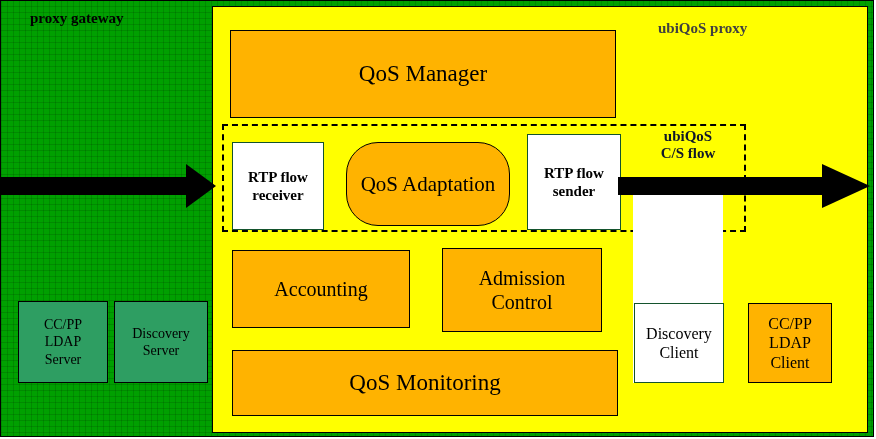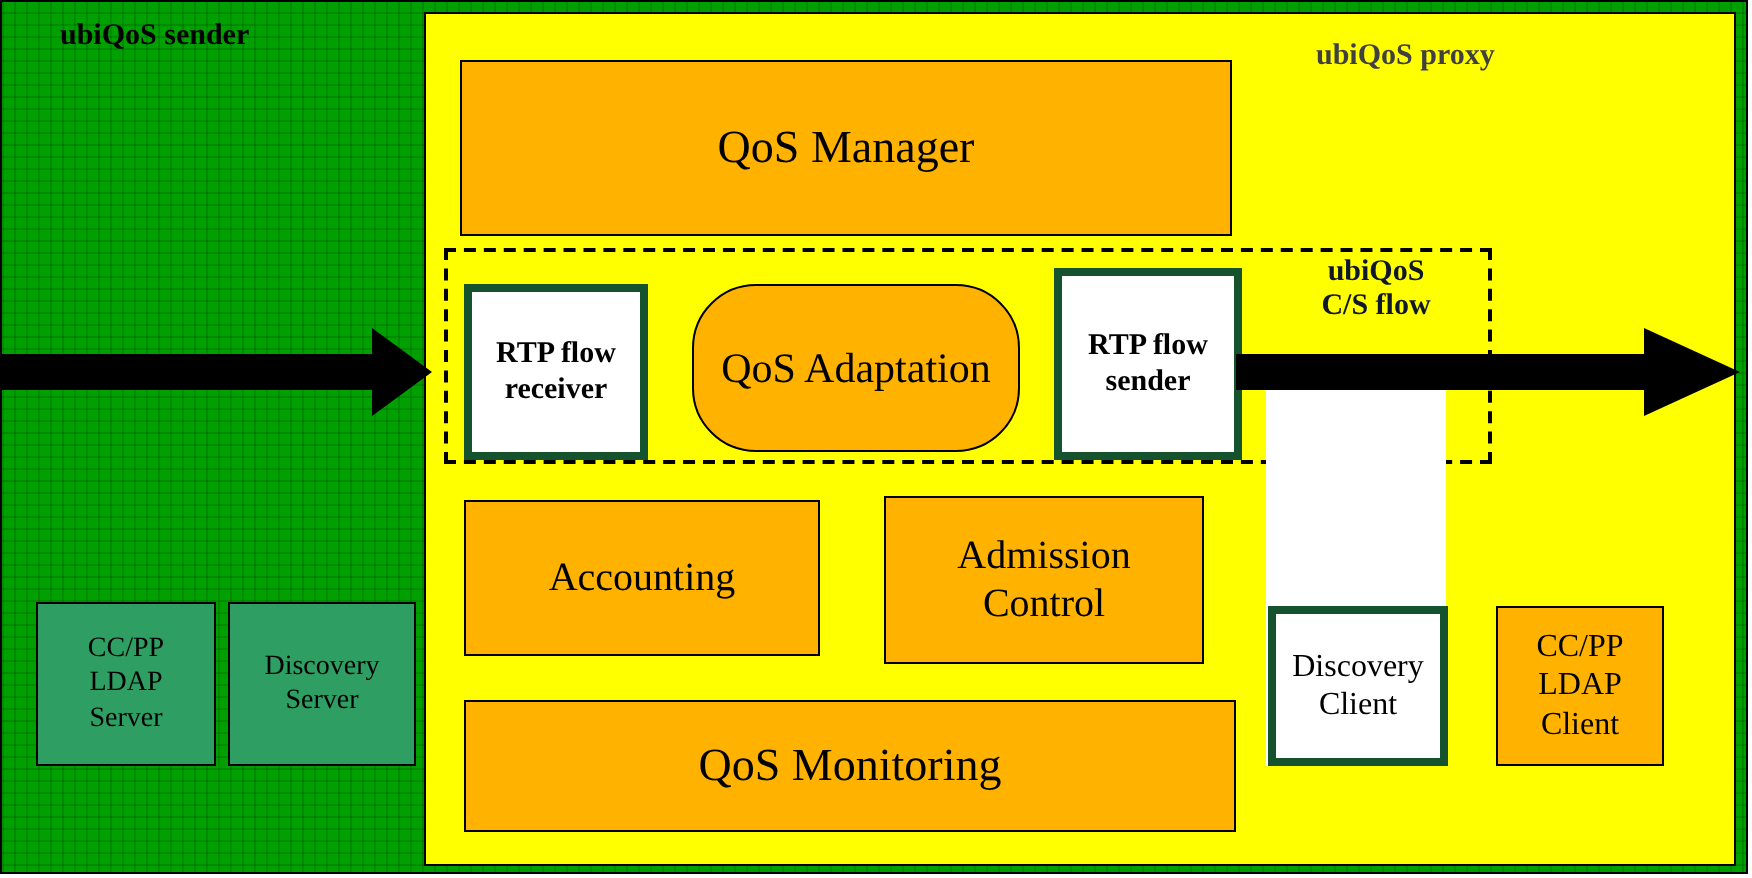"ubiQoS sender" div.gateway-label { text: ubiQoS sender -> proxy gateway }
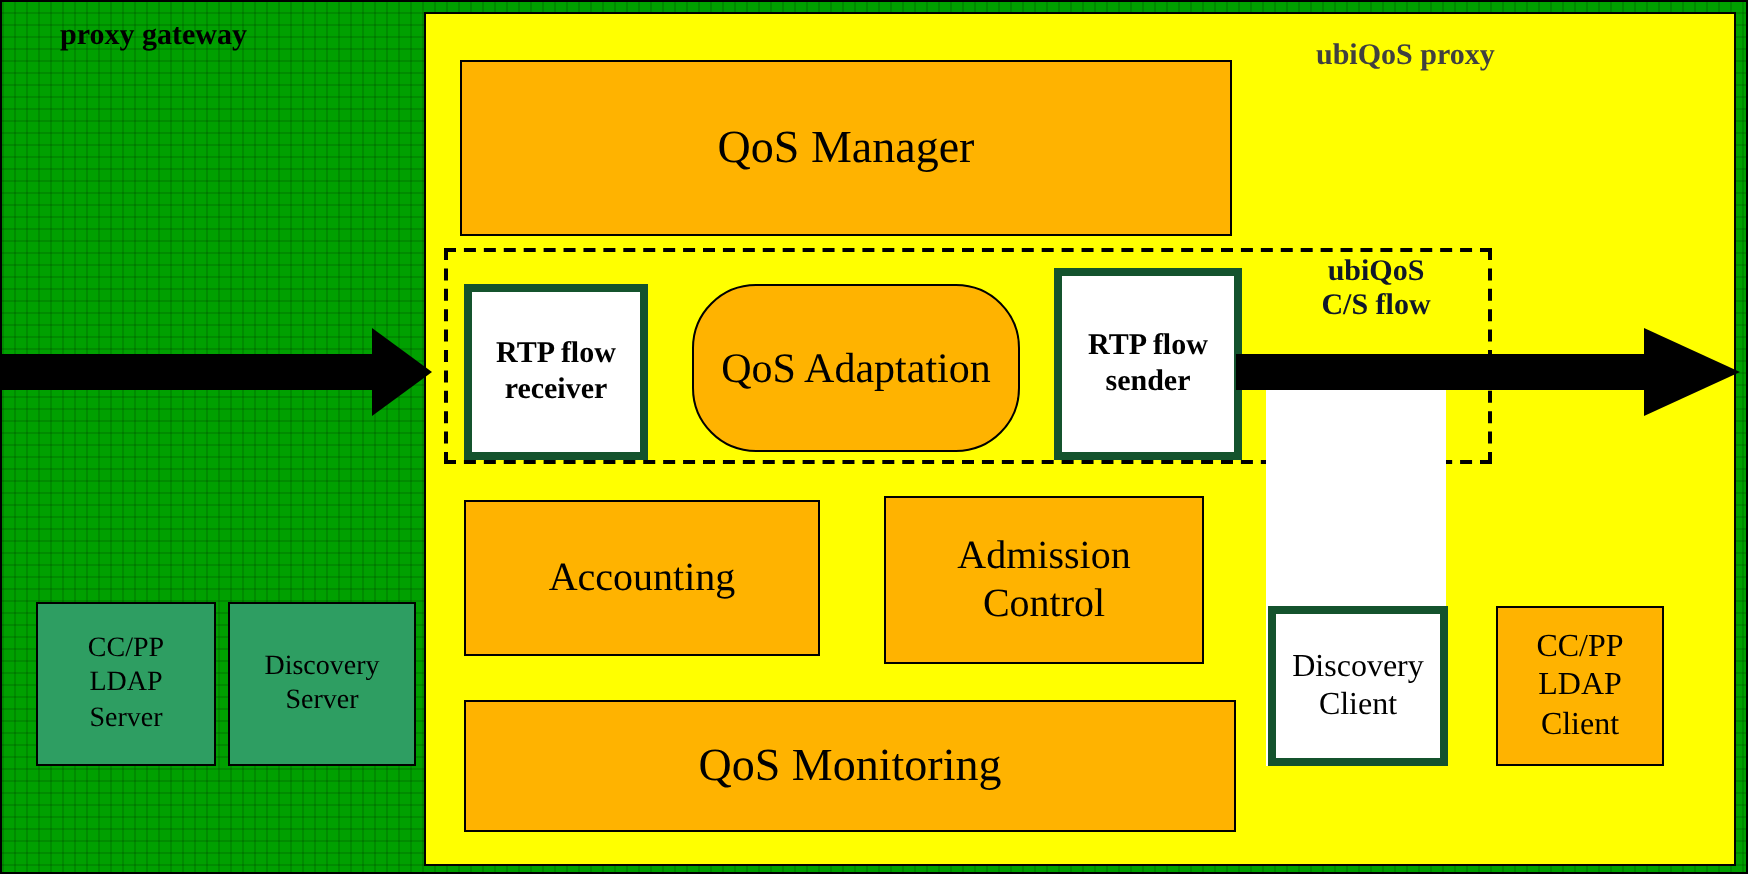"RTP flow" .wbox { border: 4px solid #14532d -> 1px solid #14532d }
